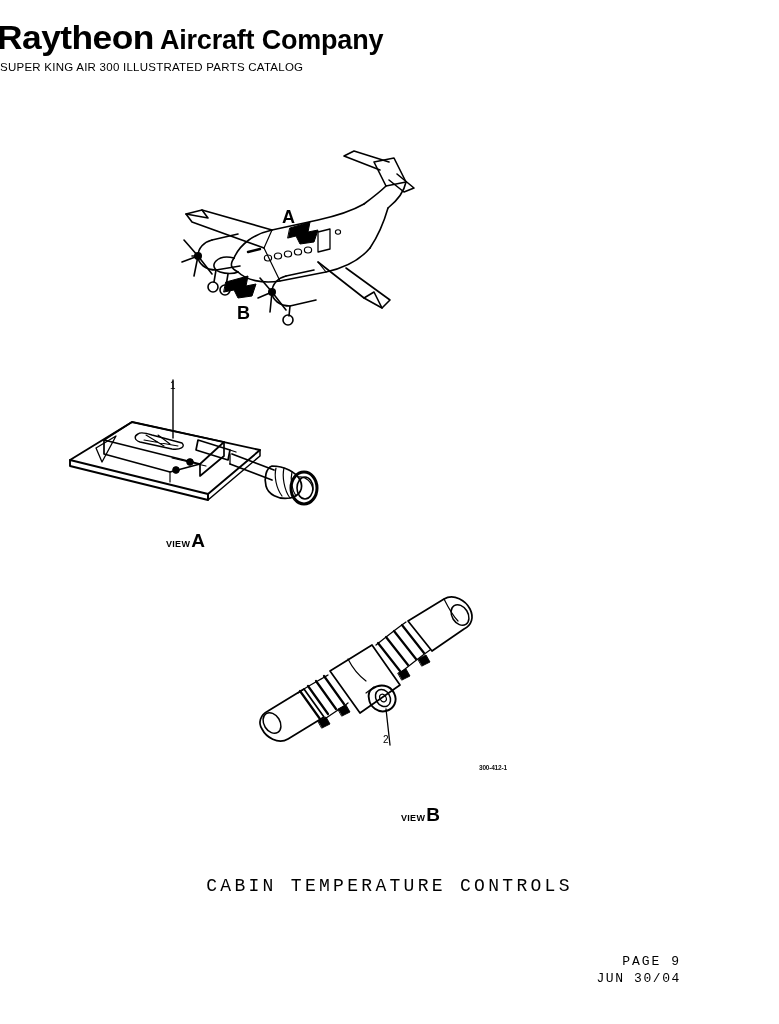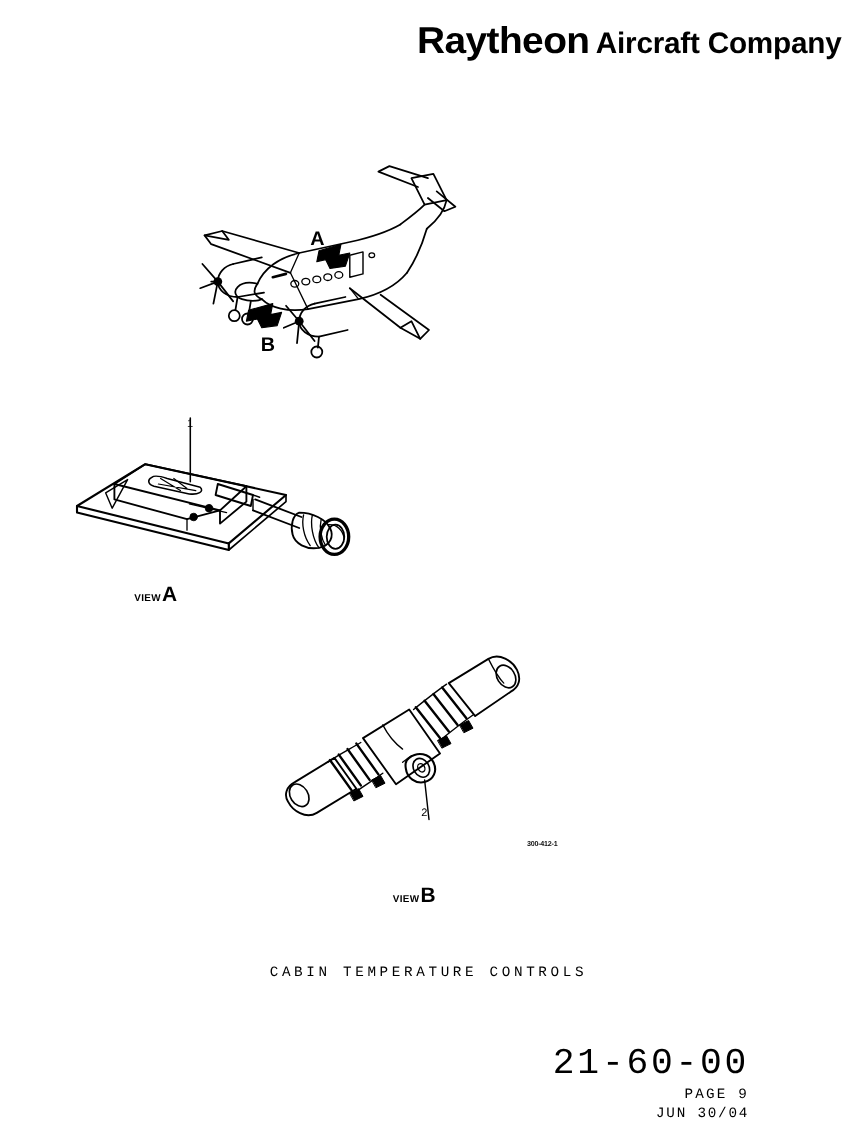"Raytheon Aircraft Company" .header { text-align: right -> left }
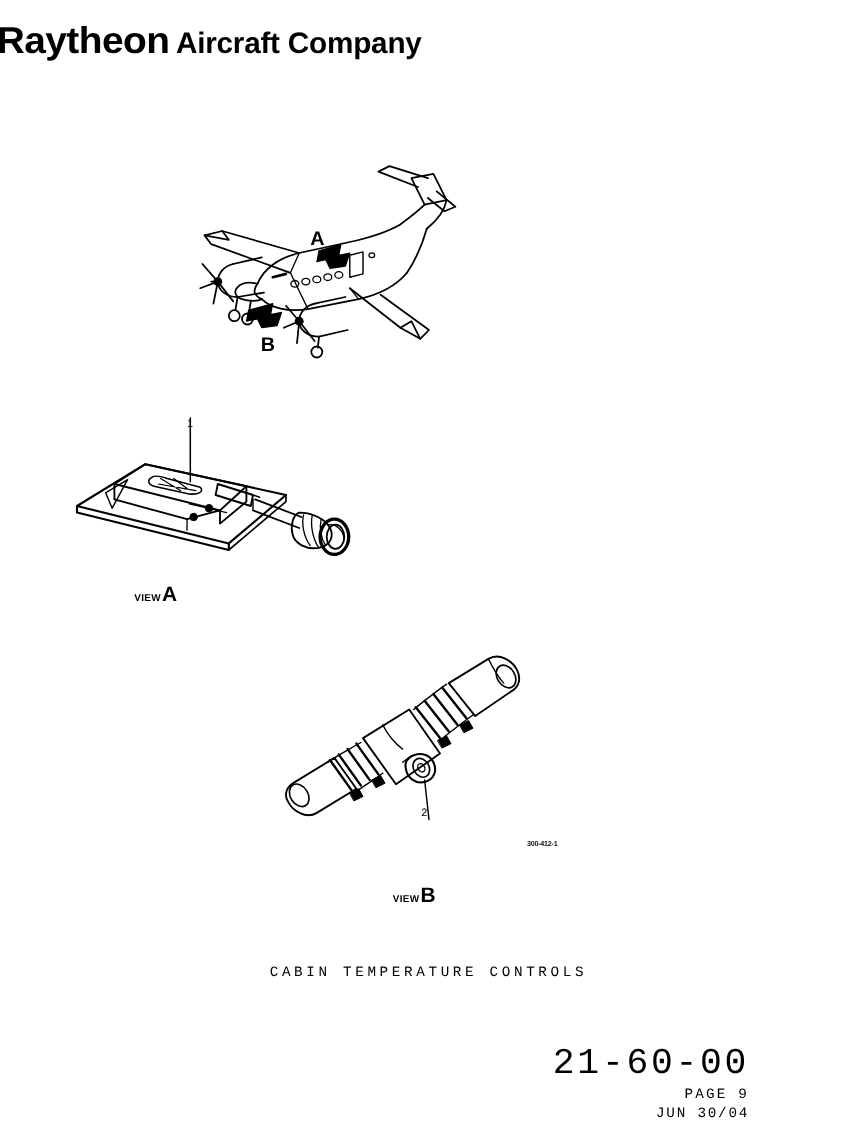"SUPER KING AIR 300 ILLUSTRATED" div.subtitle { html: none -> <div>SUPER KING AIR 300 ILLUSTRATED PARTS CATALOG</div> }
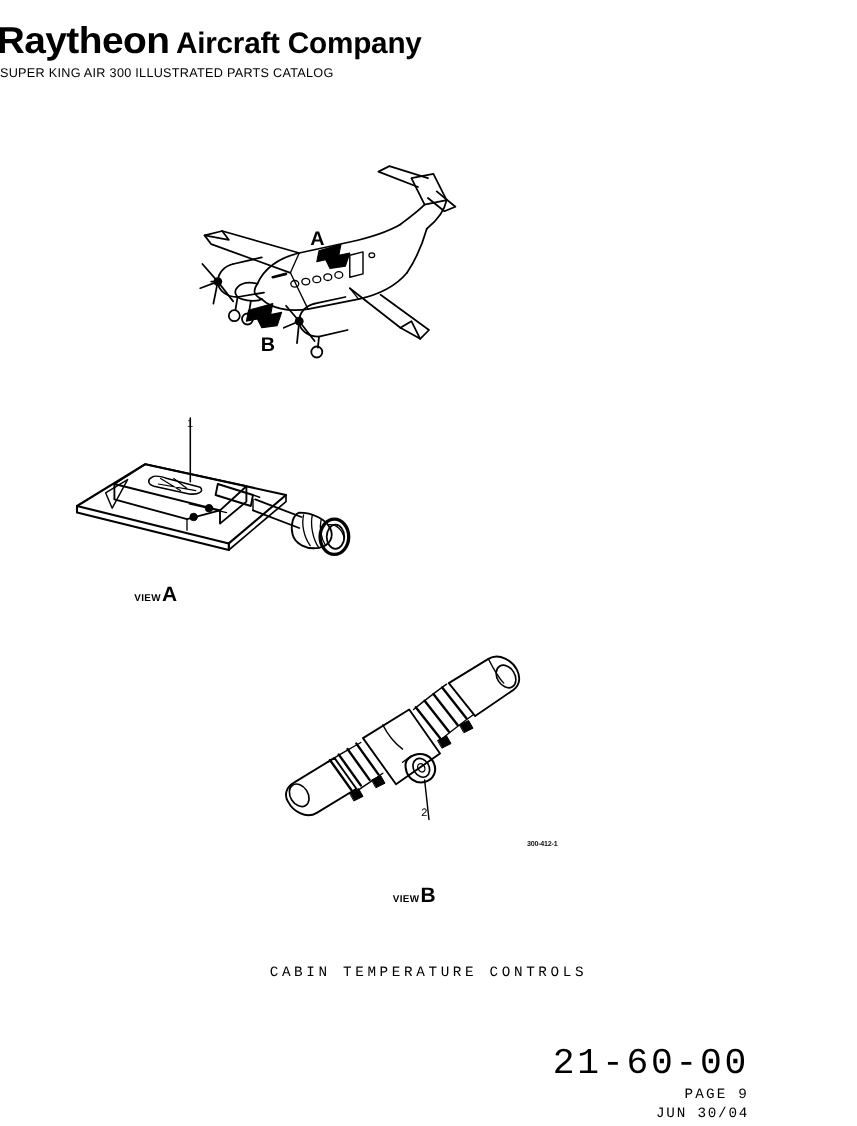"VIEW" .view-word { margin-left: none -> 44px }
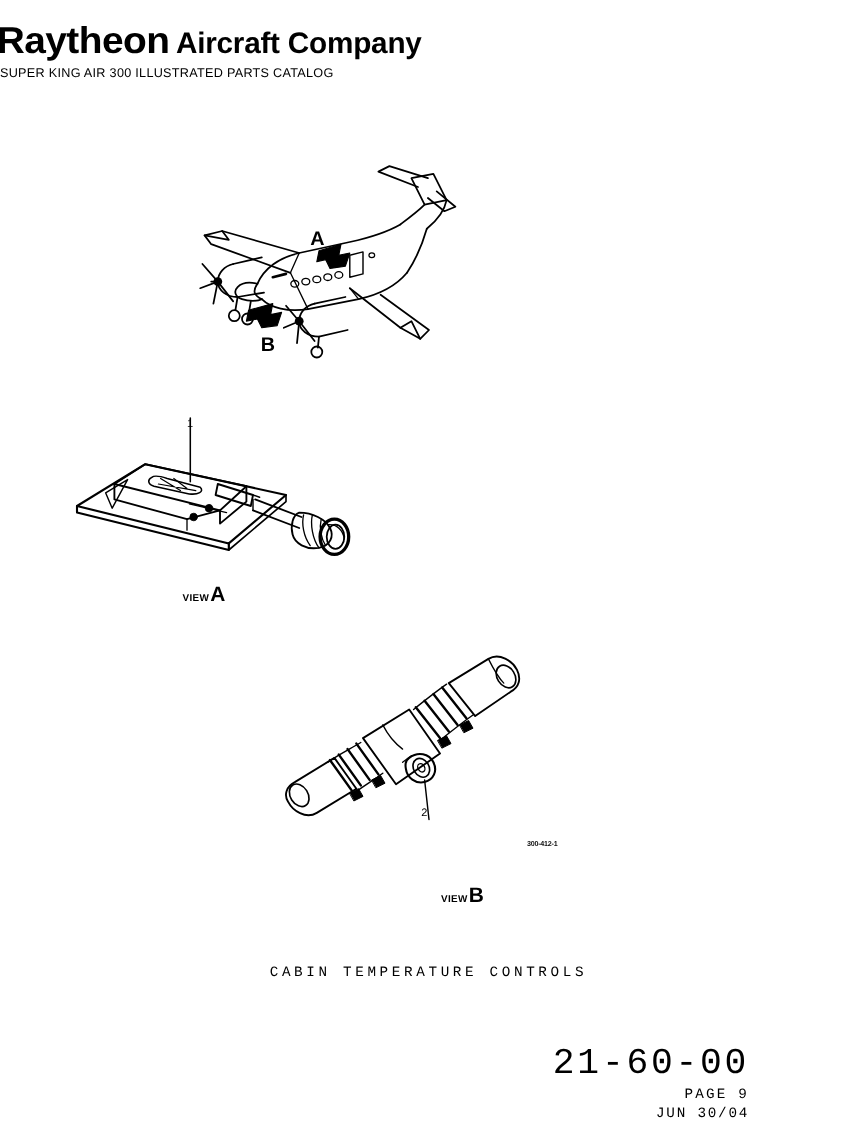"CABIN TEMPERATURE CONTROLS" #figure-title { font-size: 13px -> 18px }
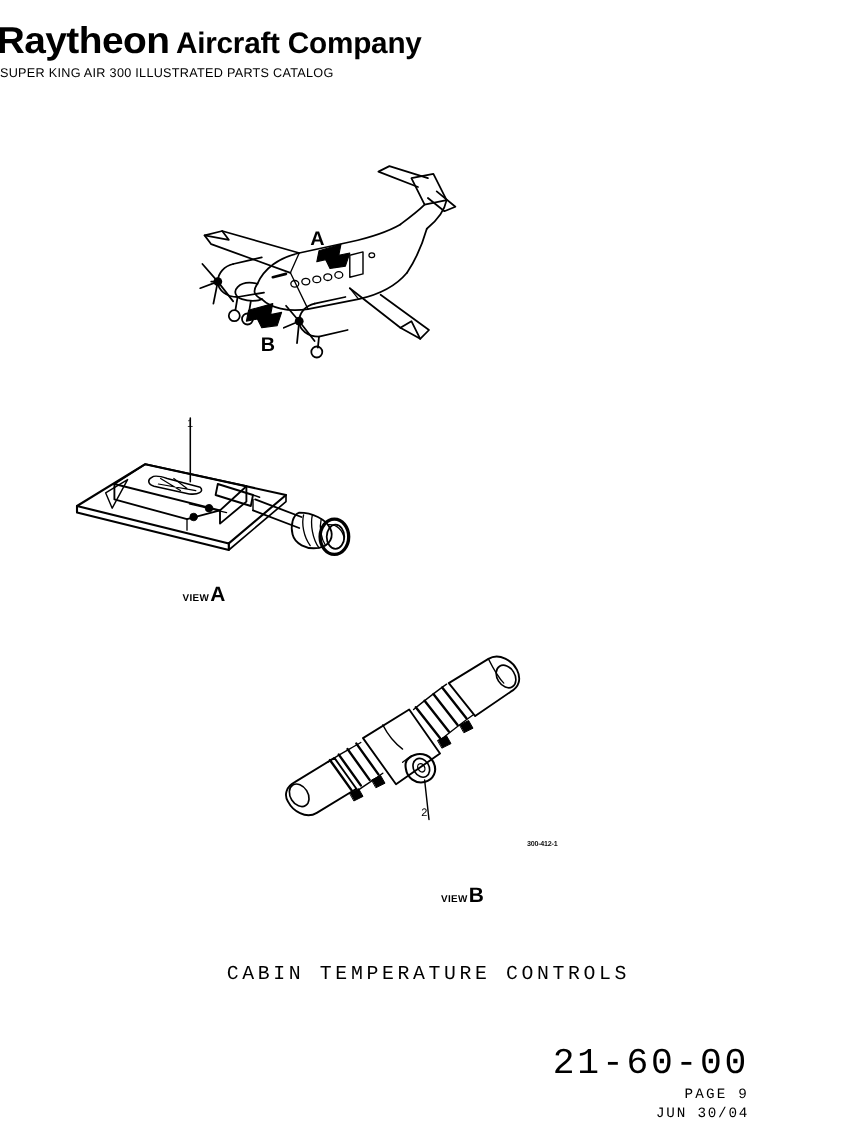"21-60-00" div { html: <div>21-60-00</div> -> none }
